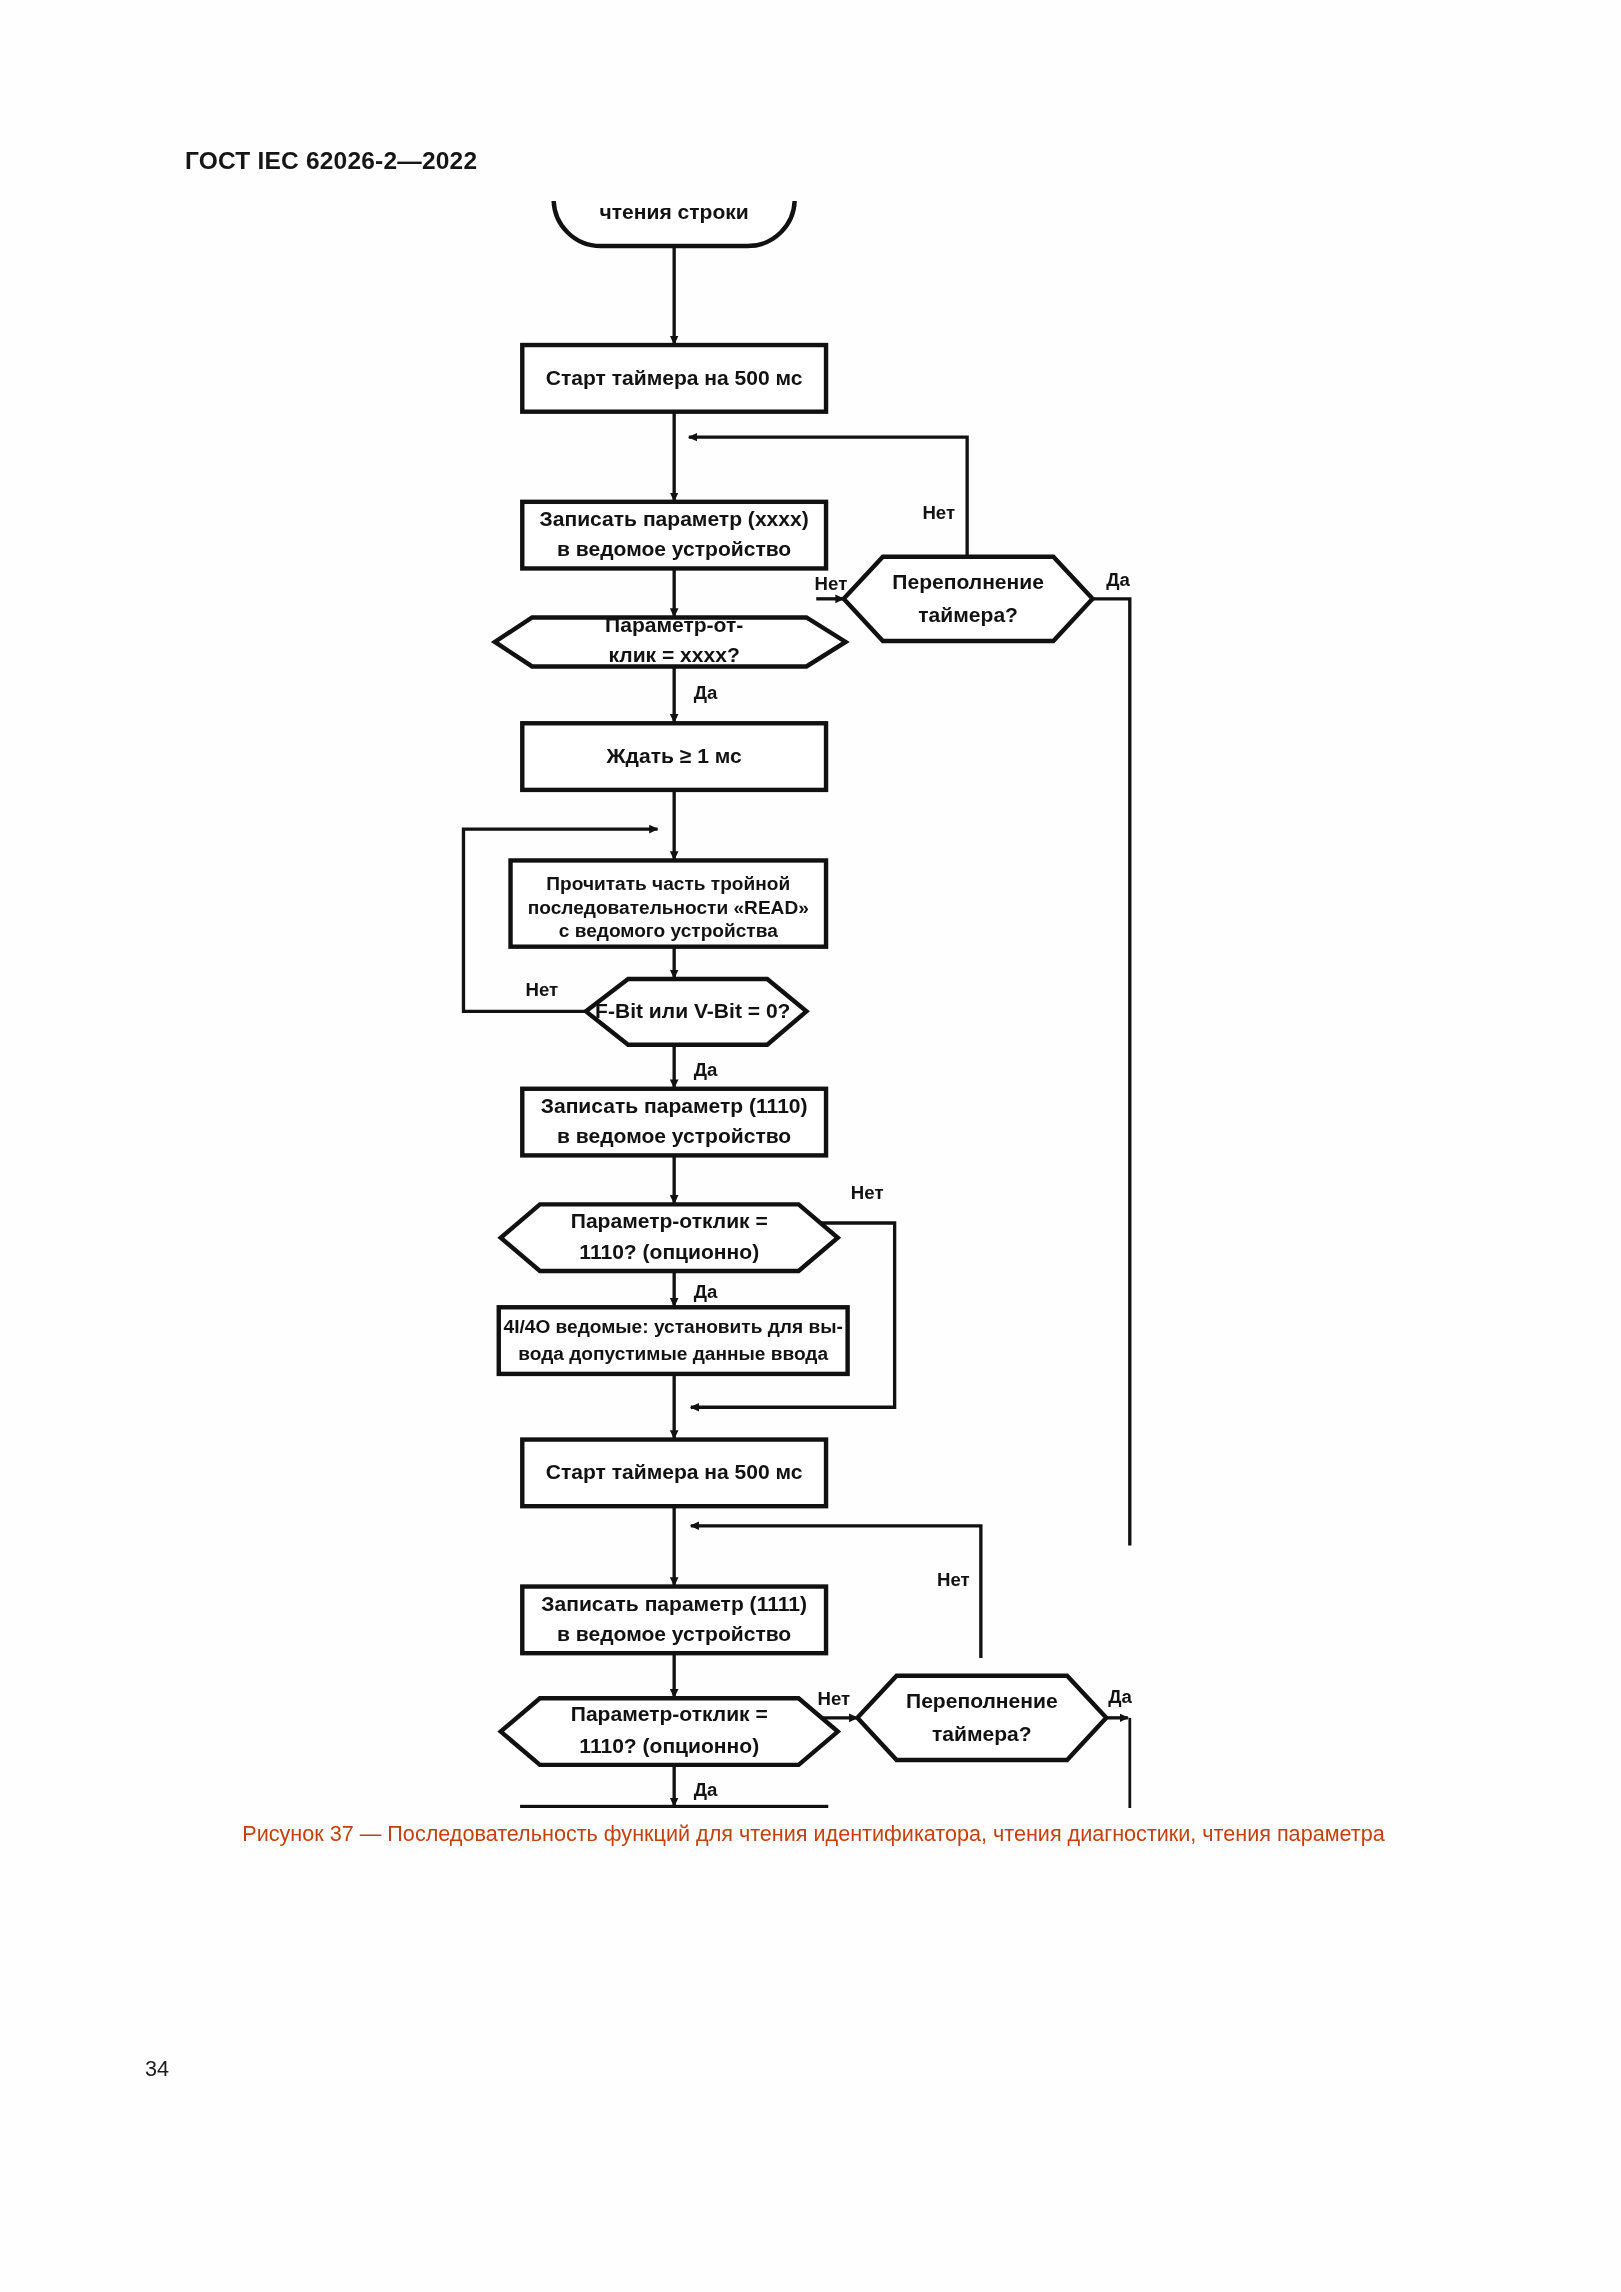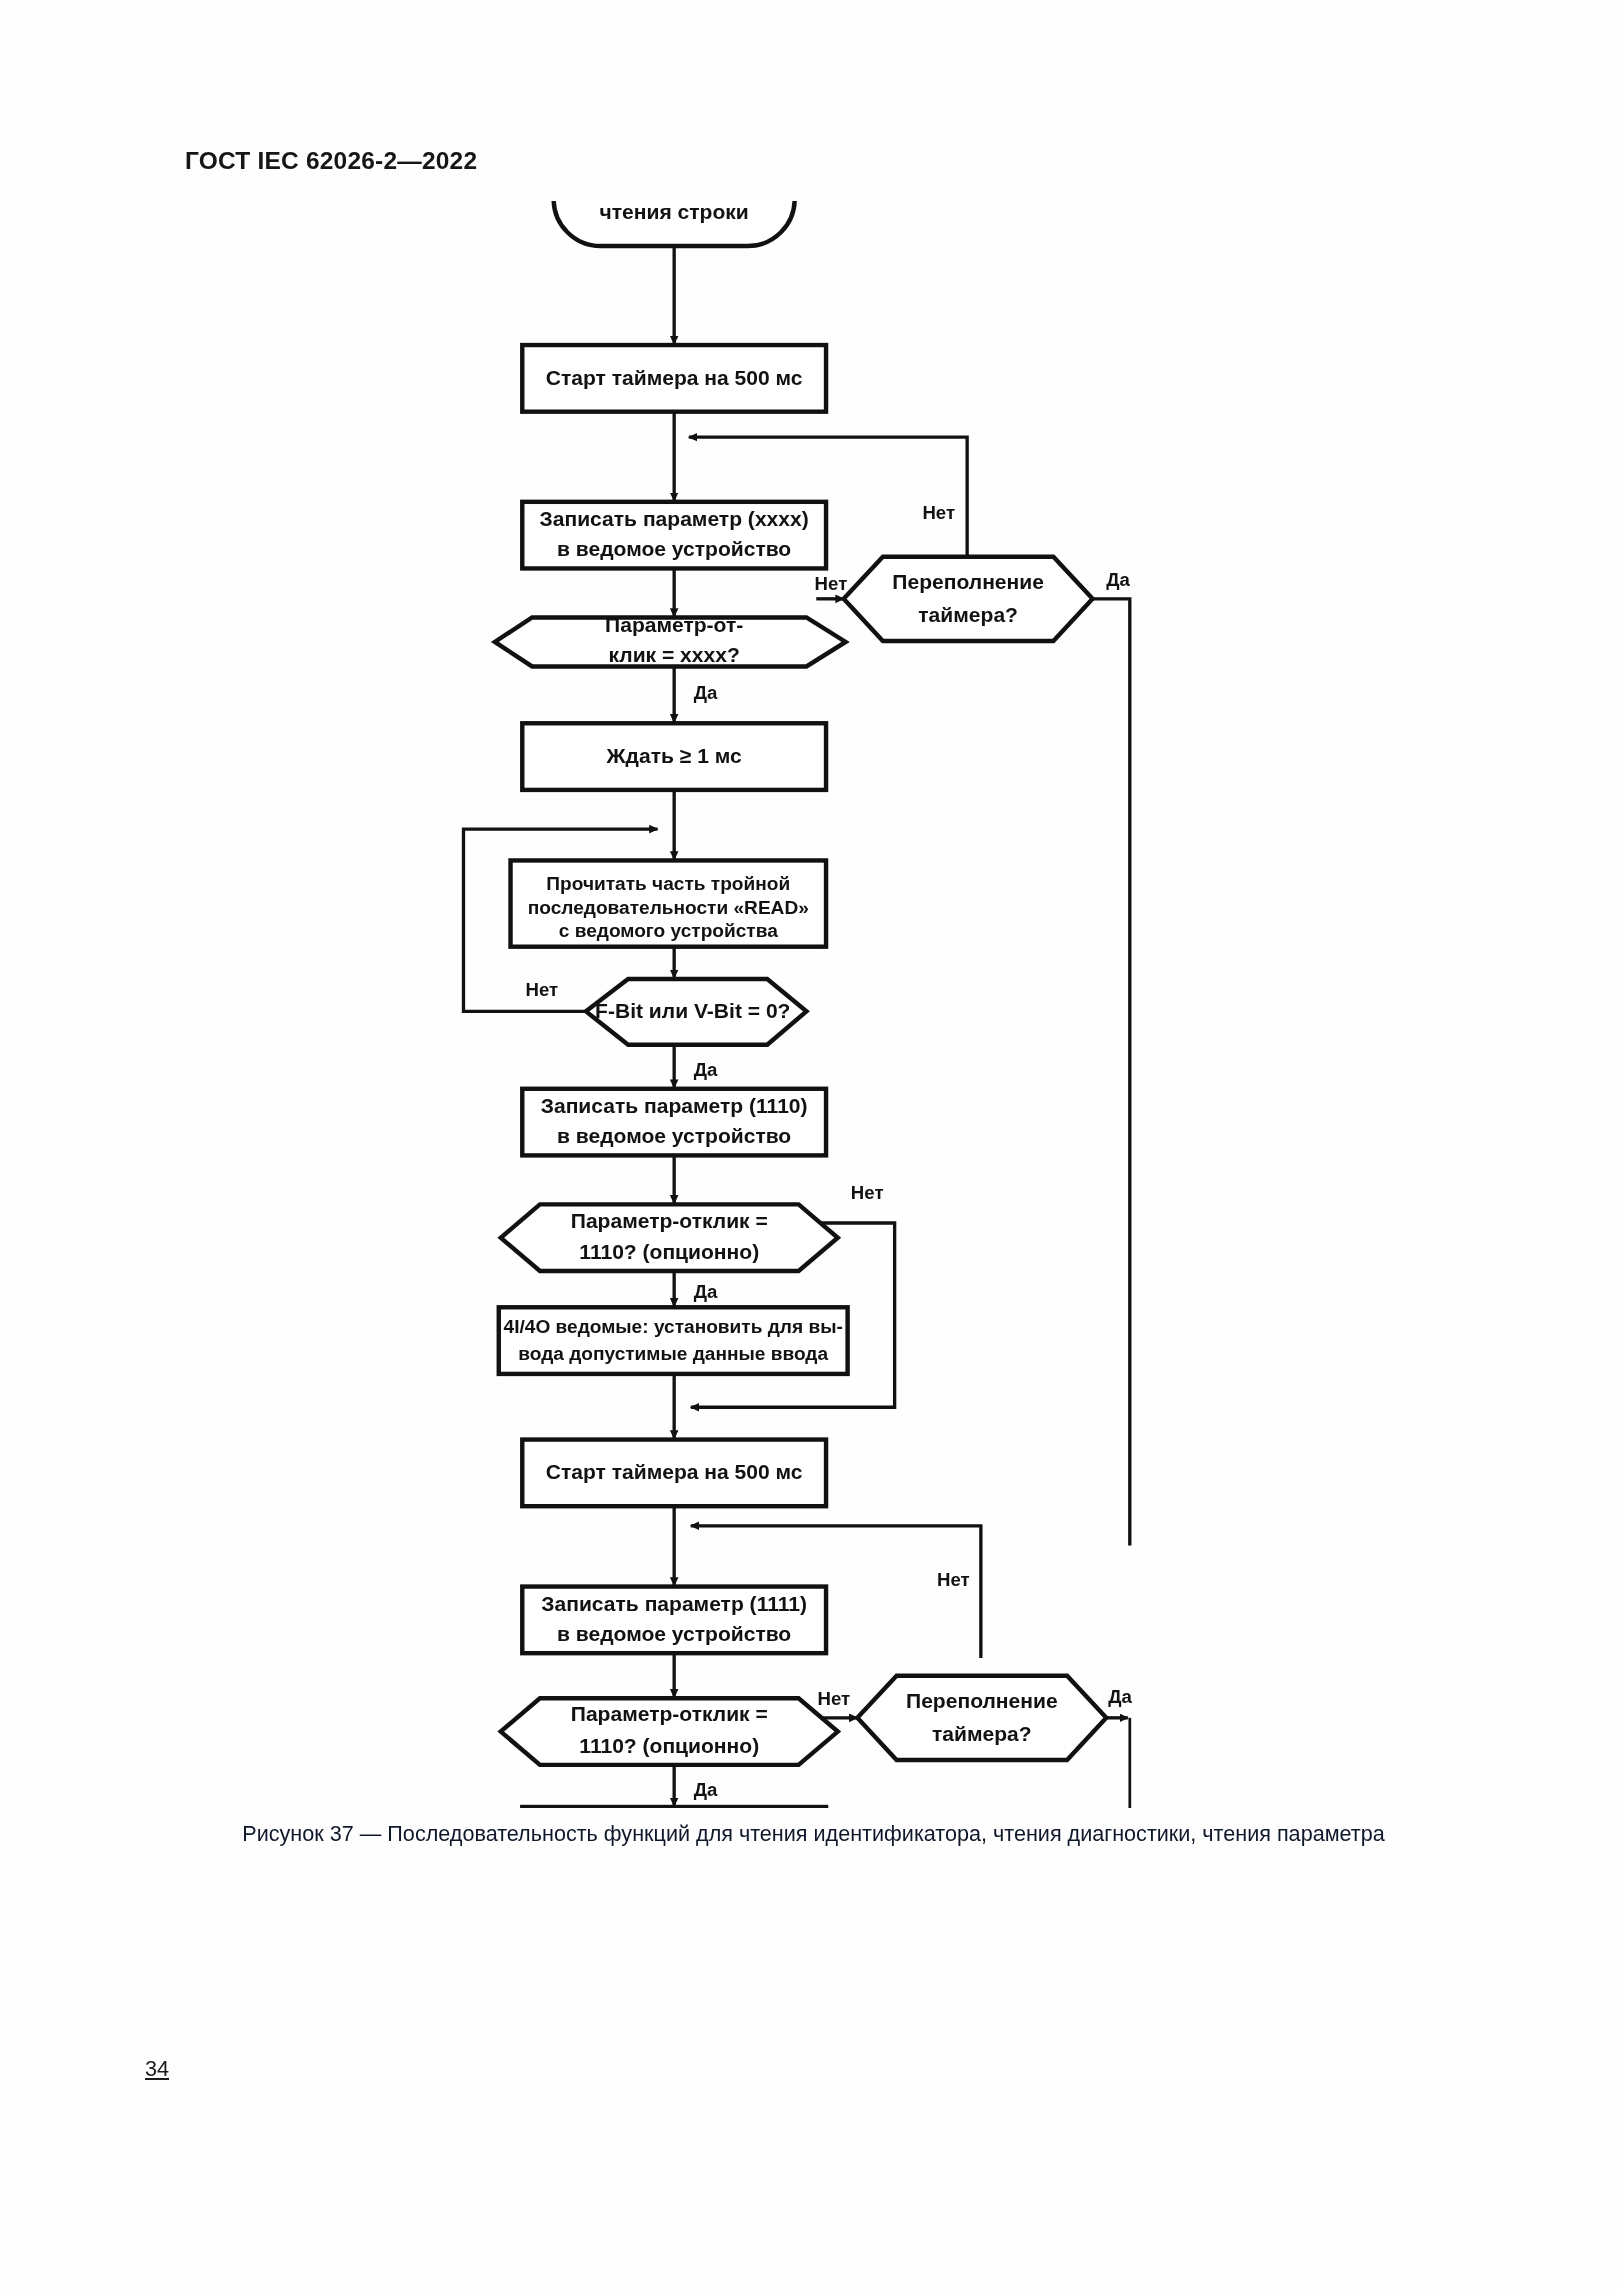"Рисунок 37 — Последовательность функций" .caption { color: #0f172a -> #c2410c }
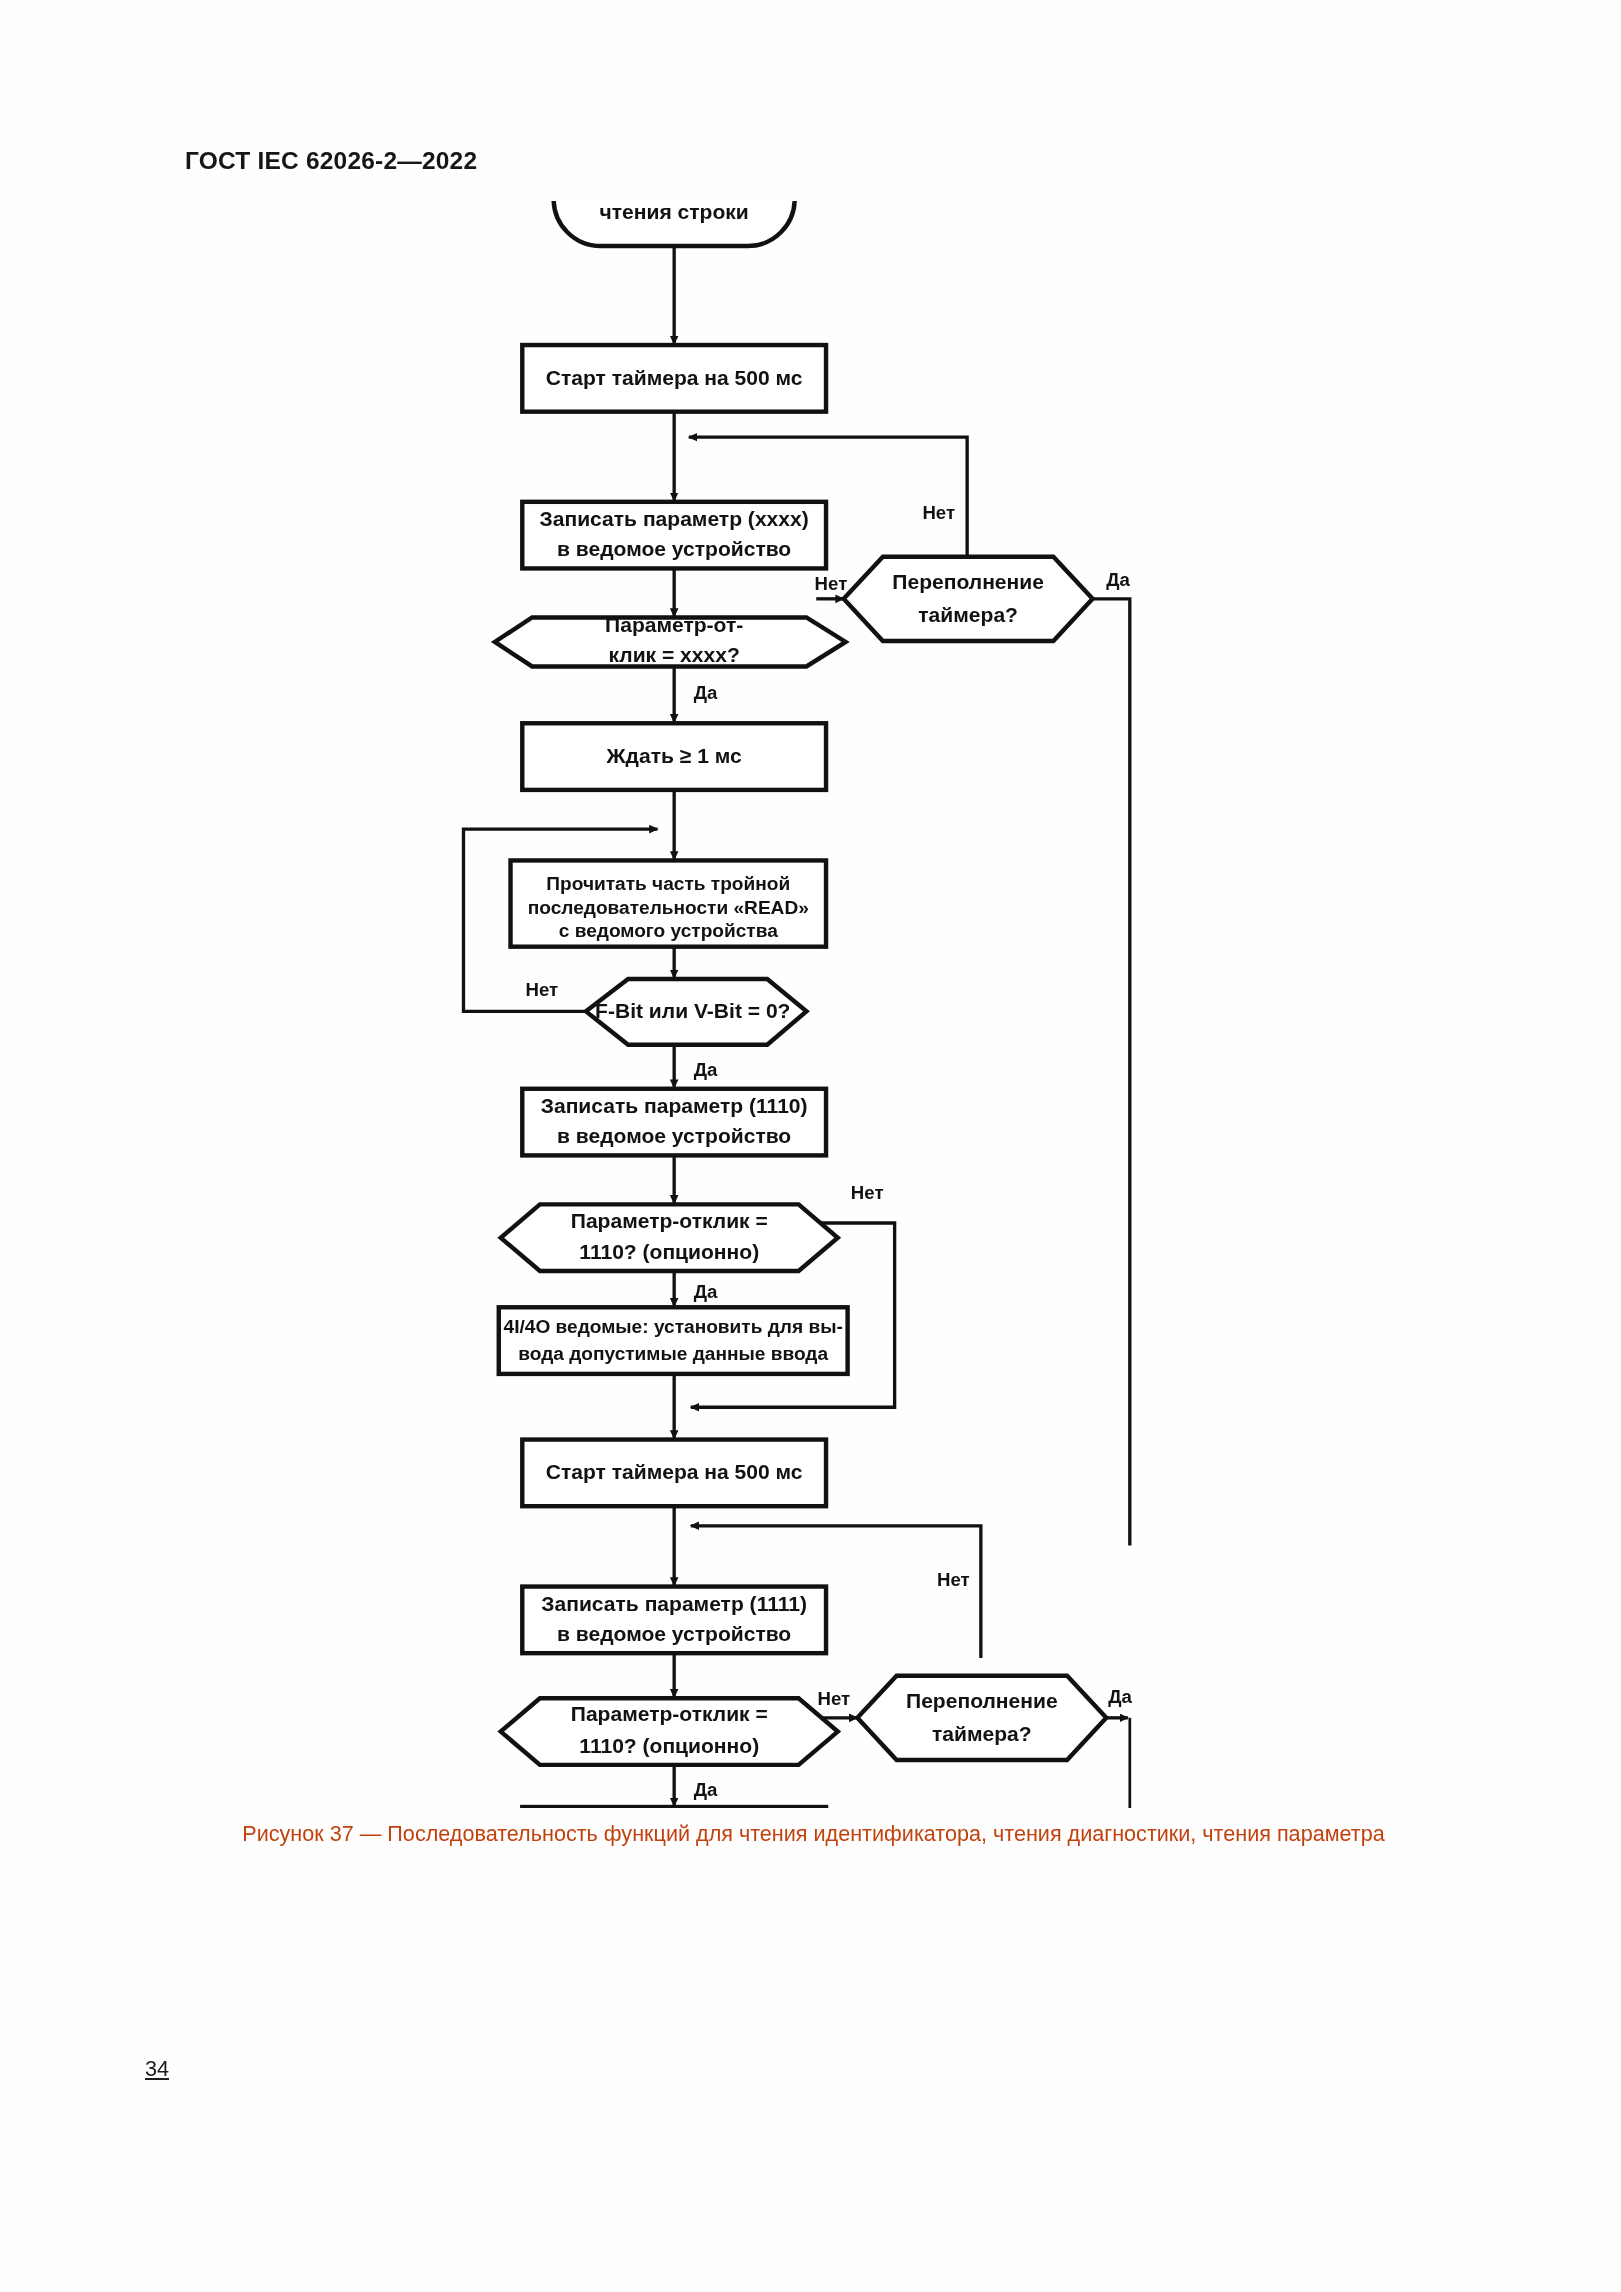"34" .folio { text-decoration: underline -> none }
